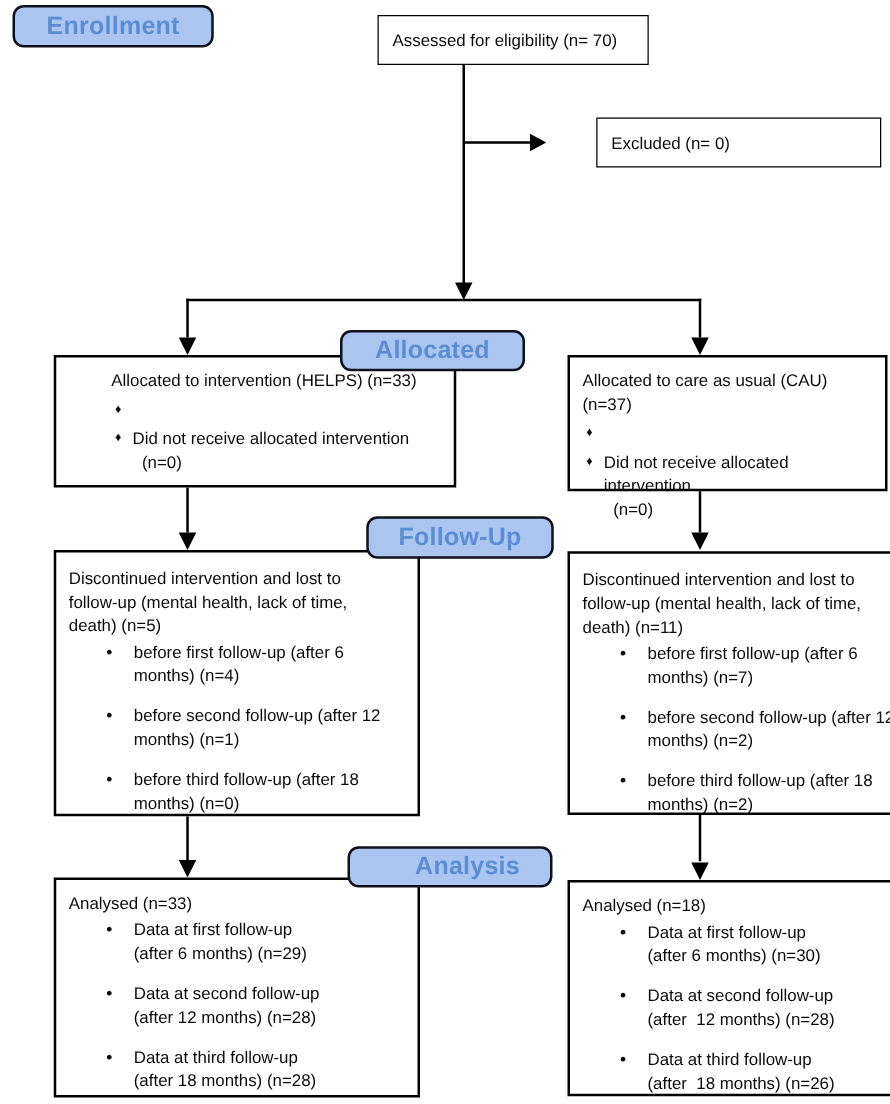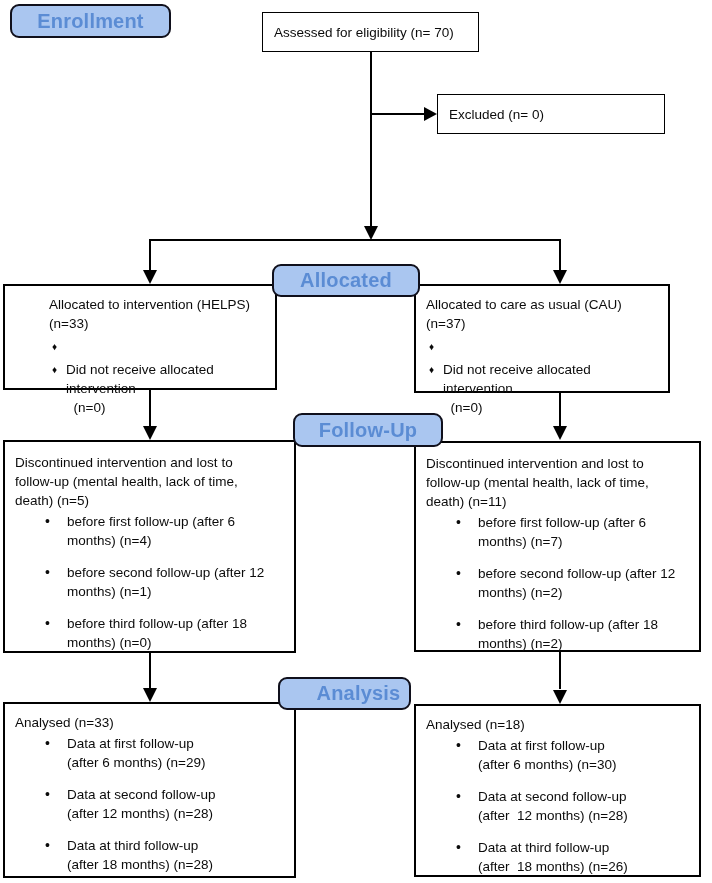"Assessed for eligibility (n= 70)" .box { margin-left: none -> 40px }
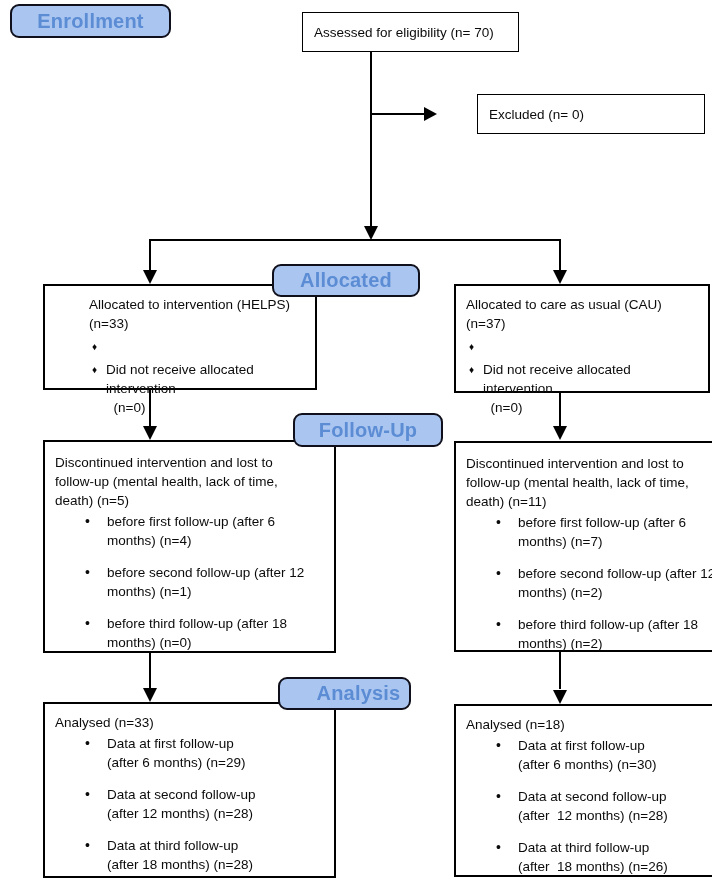"Allocated to intervention (HELPS) (n=33)" div.box { width: 274px -> 322px }
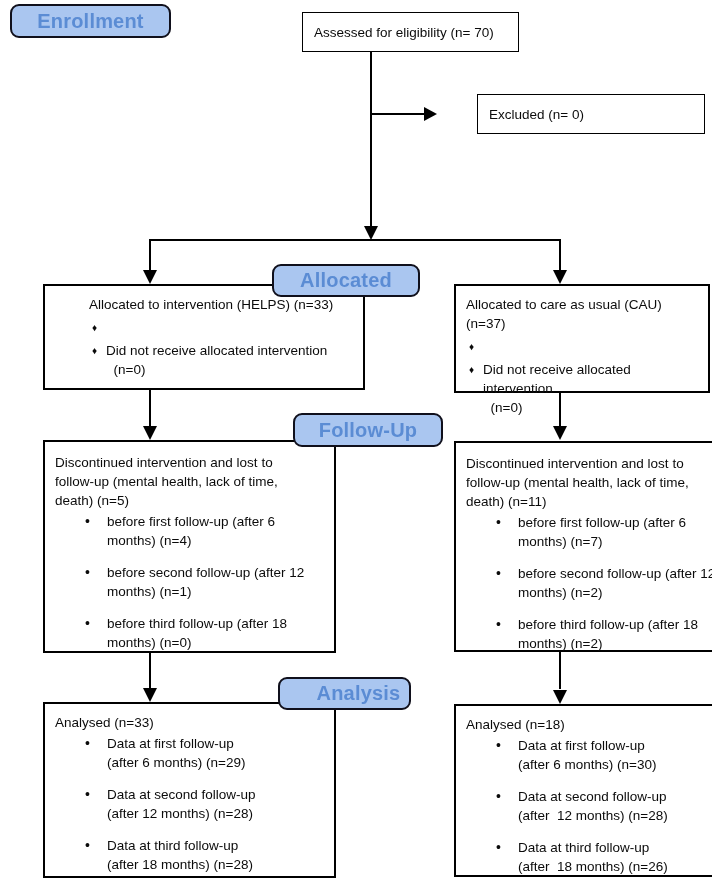"Analysis" div.stage-label { width: 133px -> 164px }
